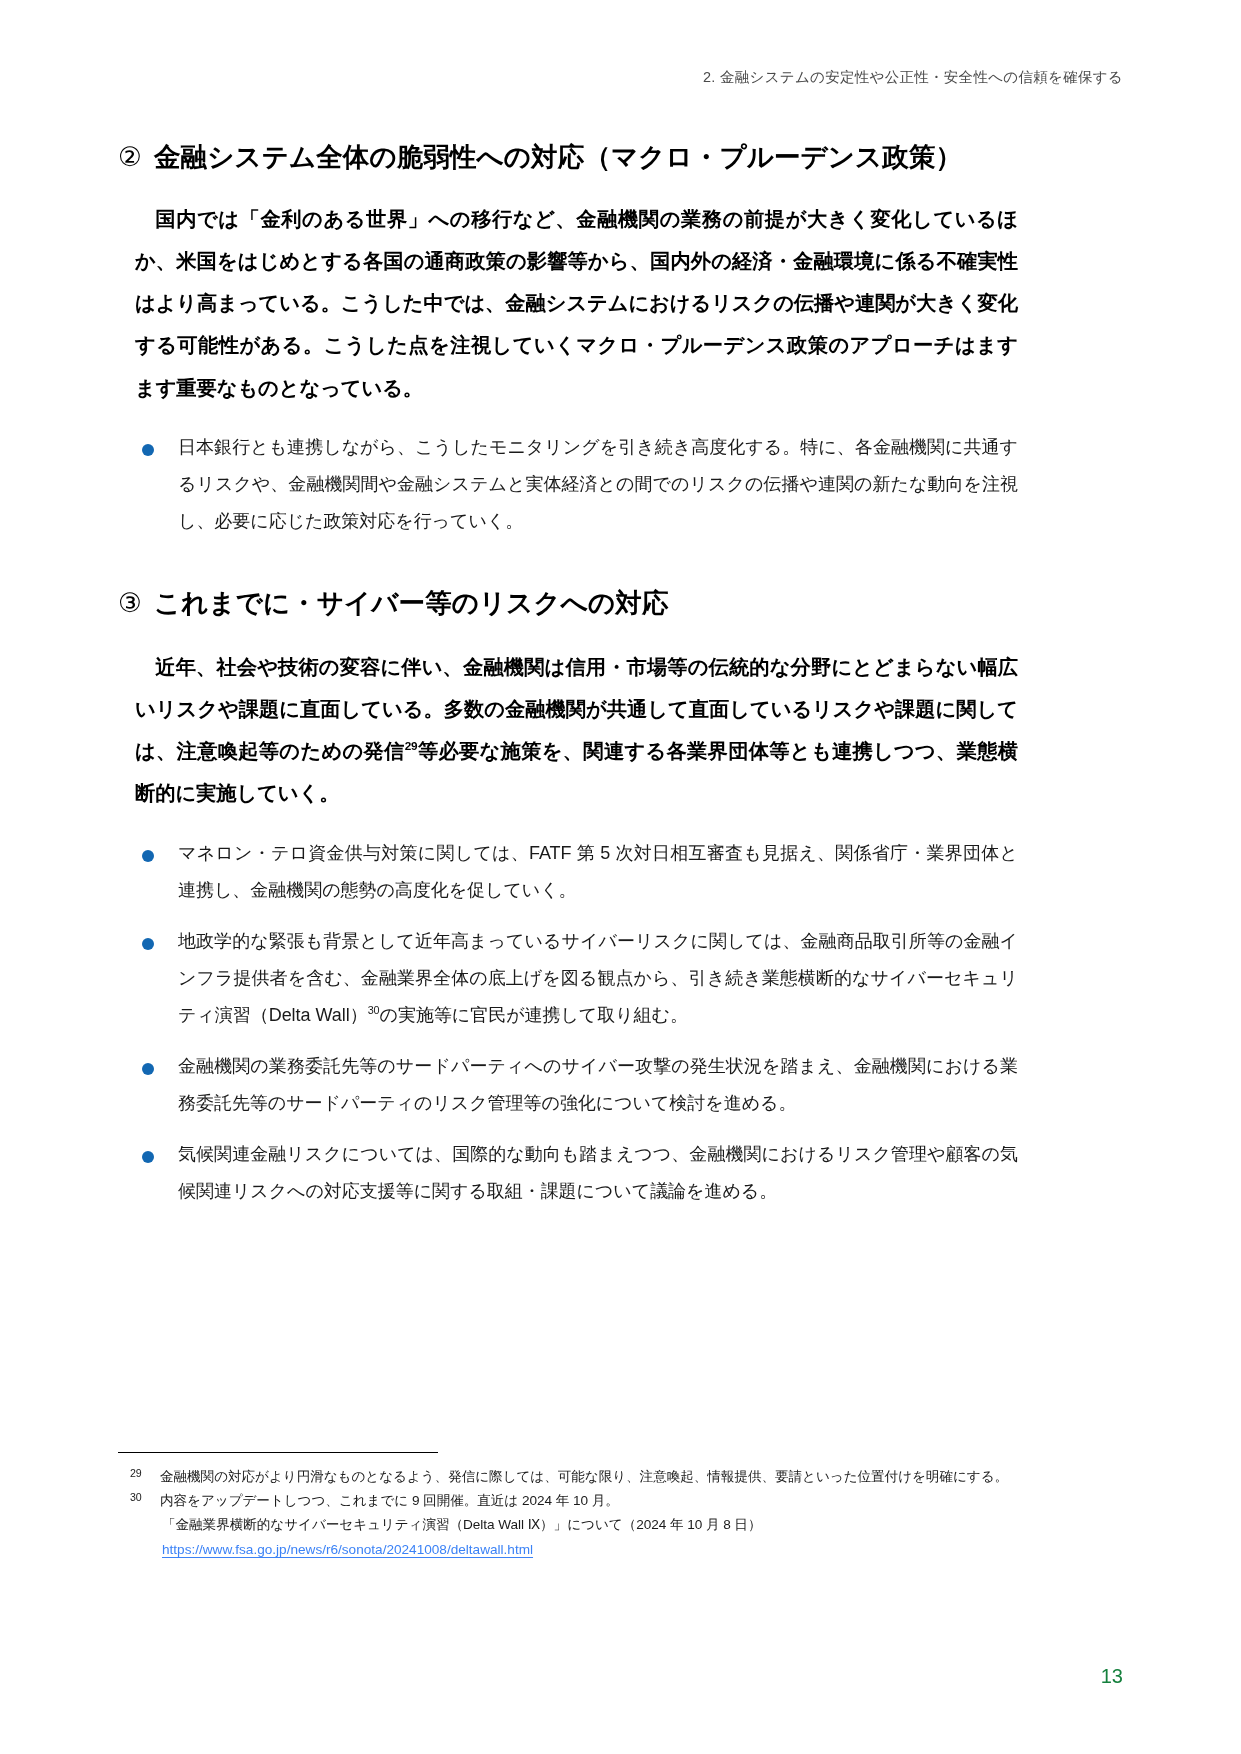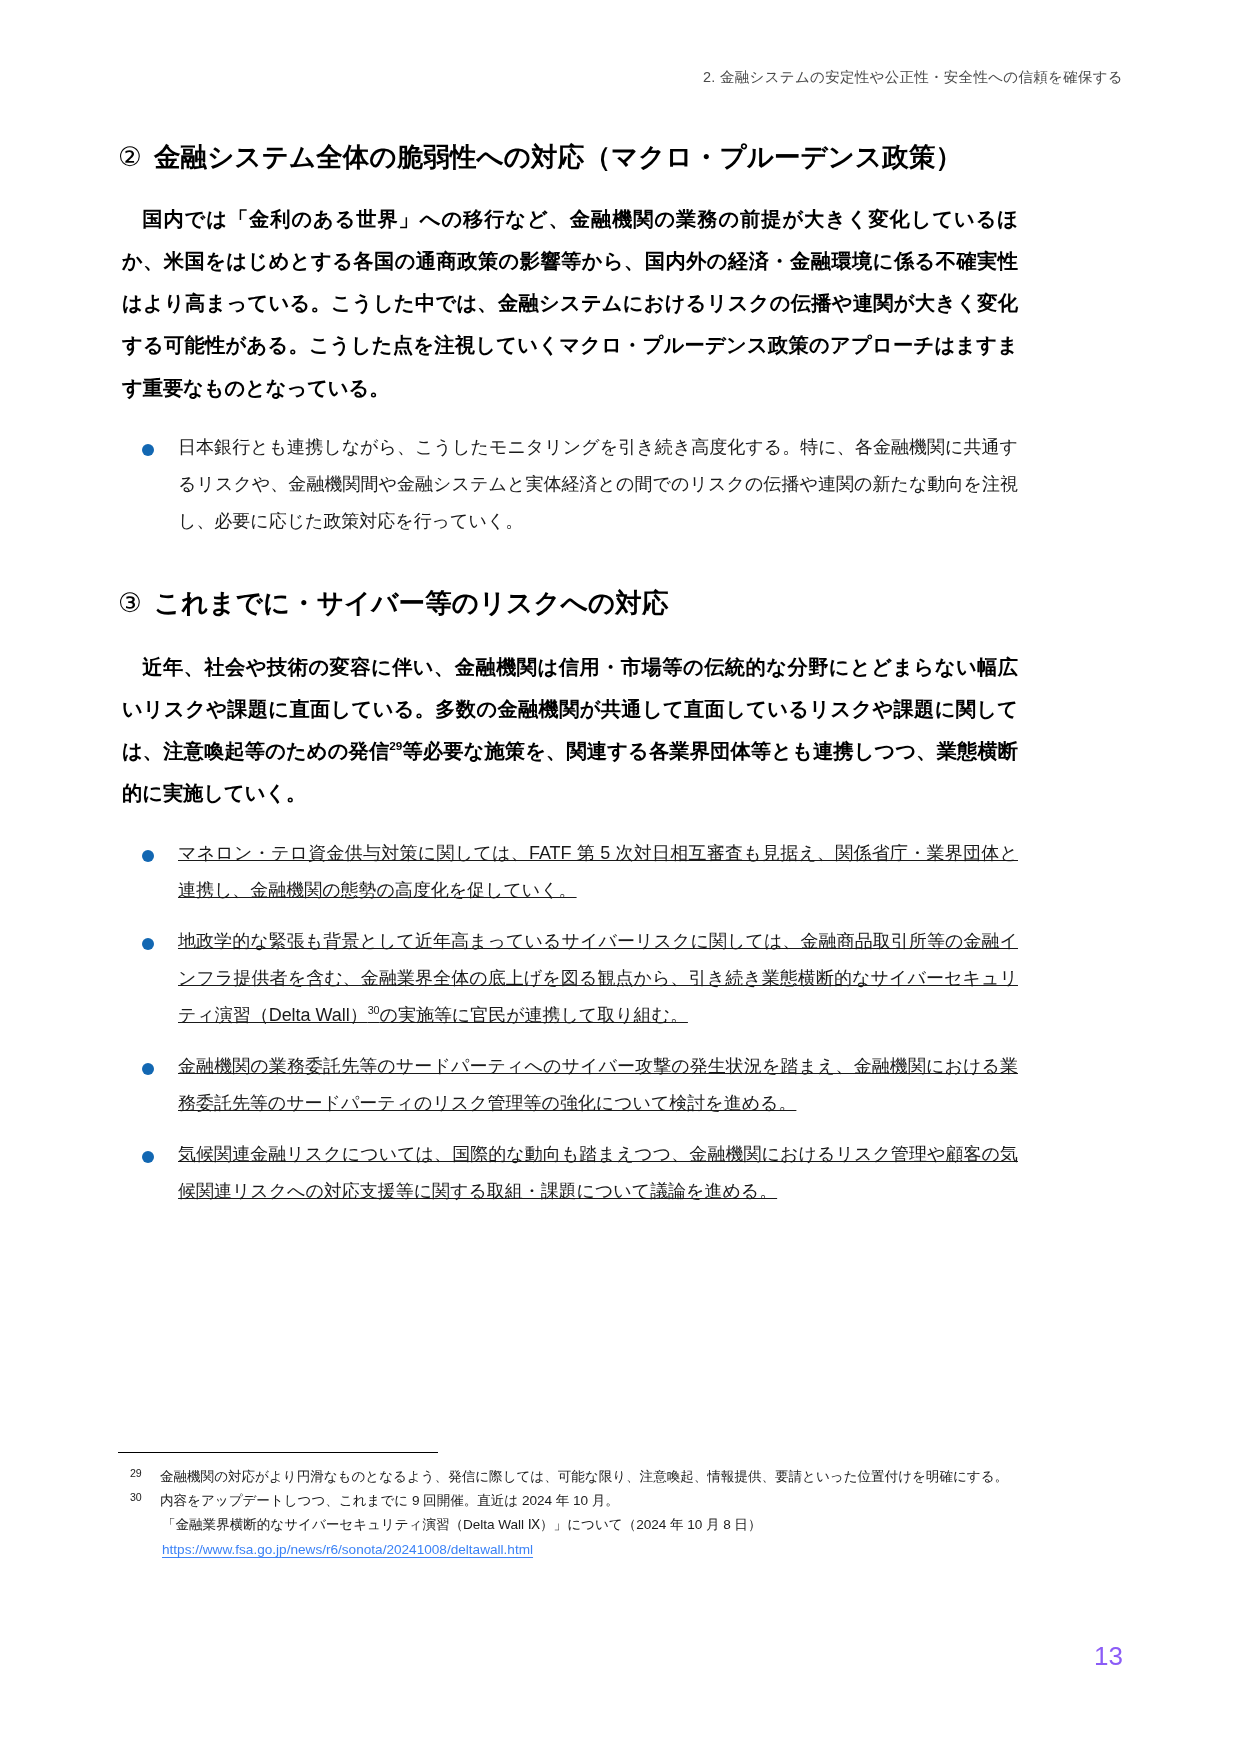"国内では「金利のある世界」への移行など、金融機関の業務の前提が大きく変化している" .lead { margin: 22px 0 0 4px -> 22px 0 0 17px }
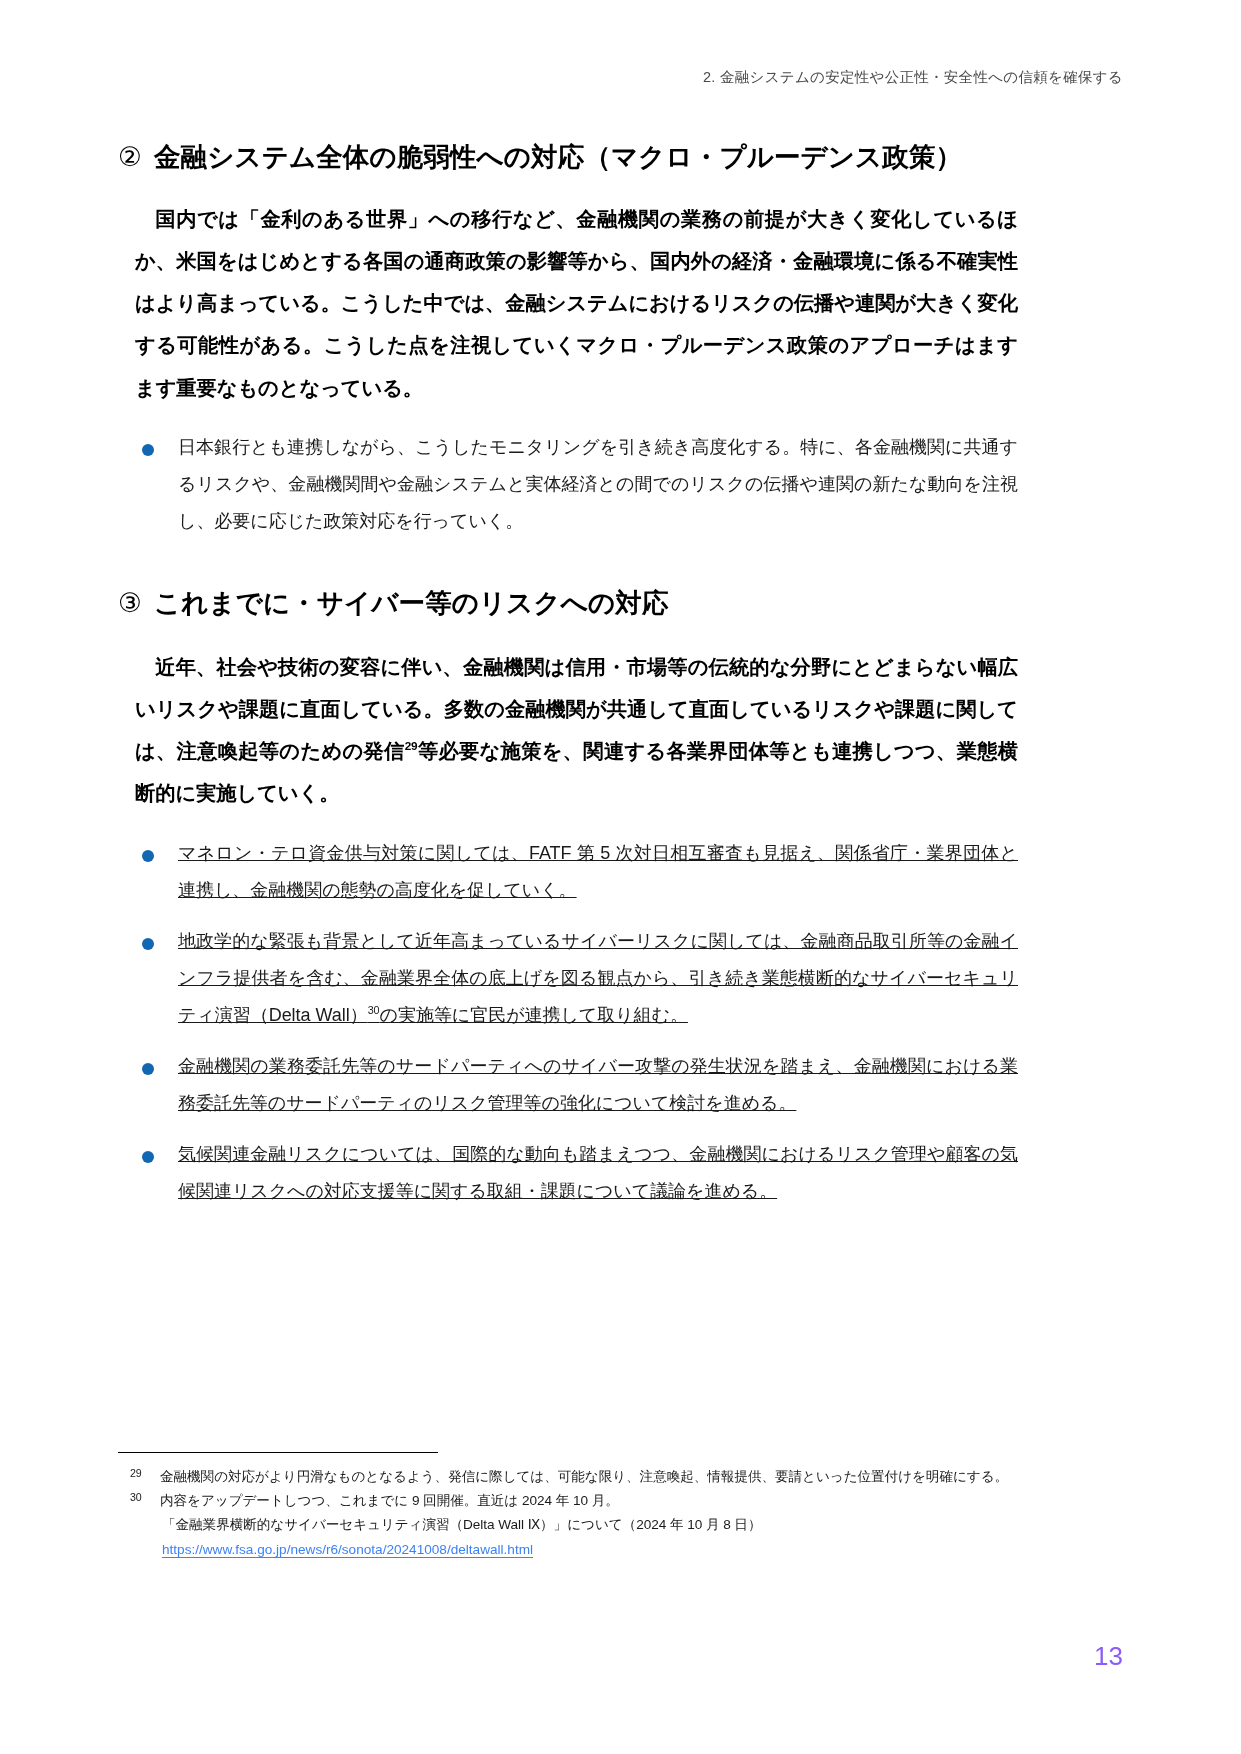"マネロン・テロ資金供与対策に関しては、FATF 第 5" .list-2 { text-decoration: underline -> none }
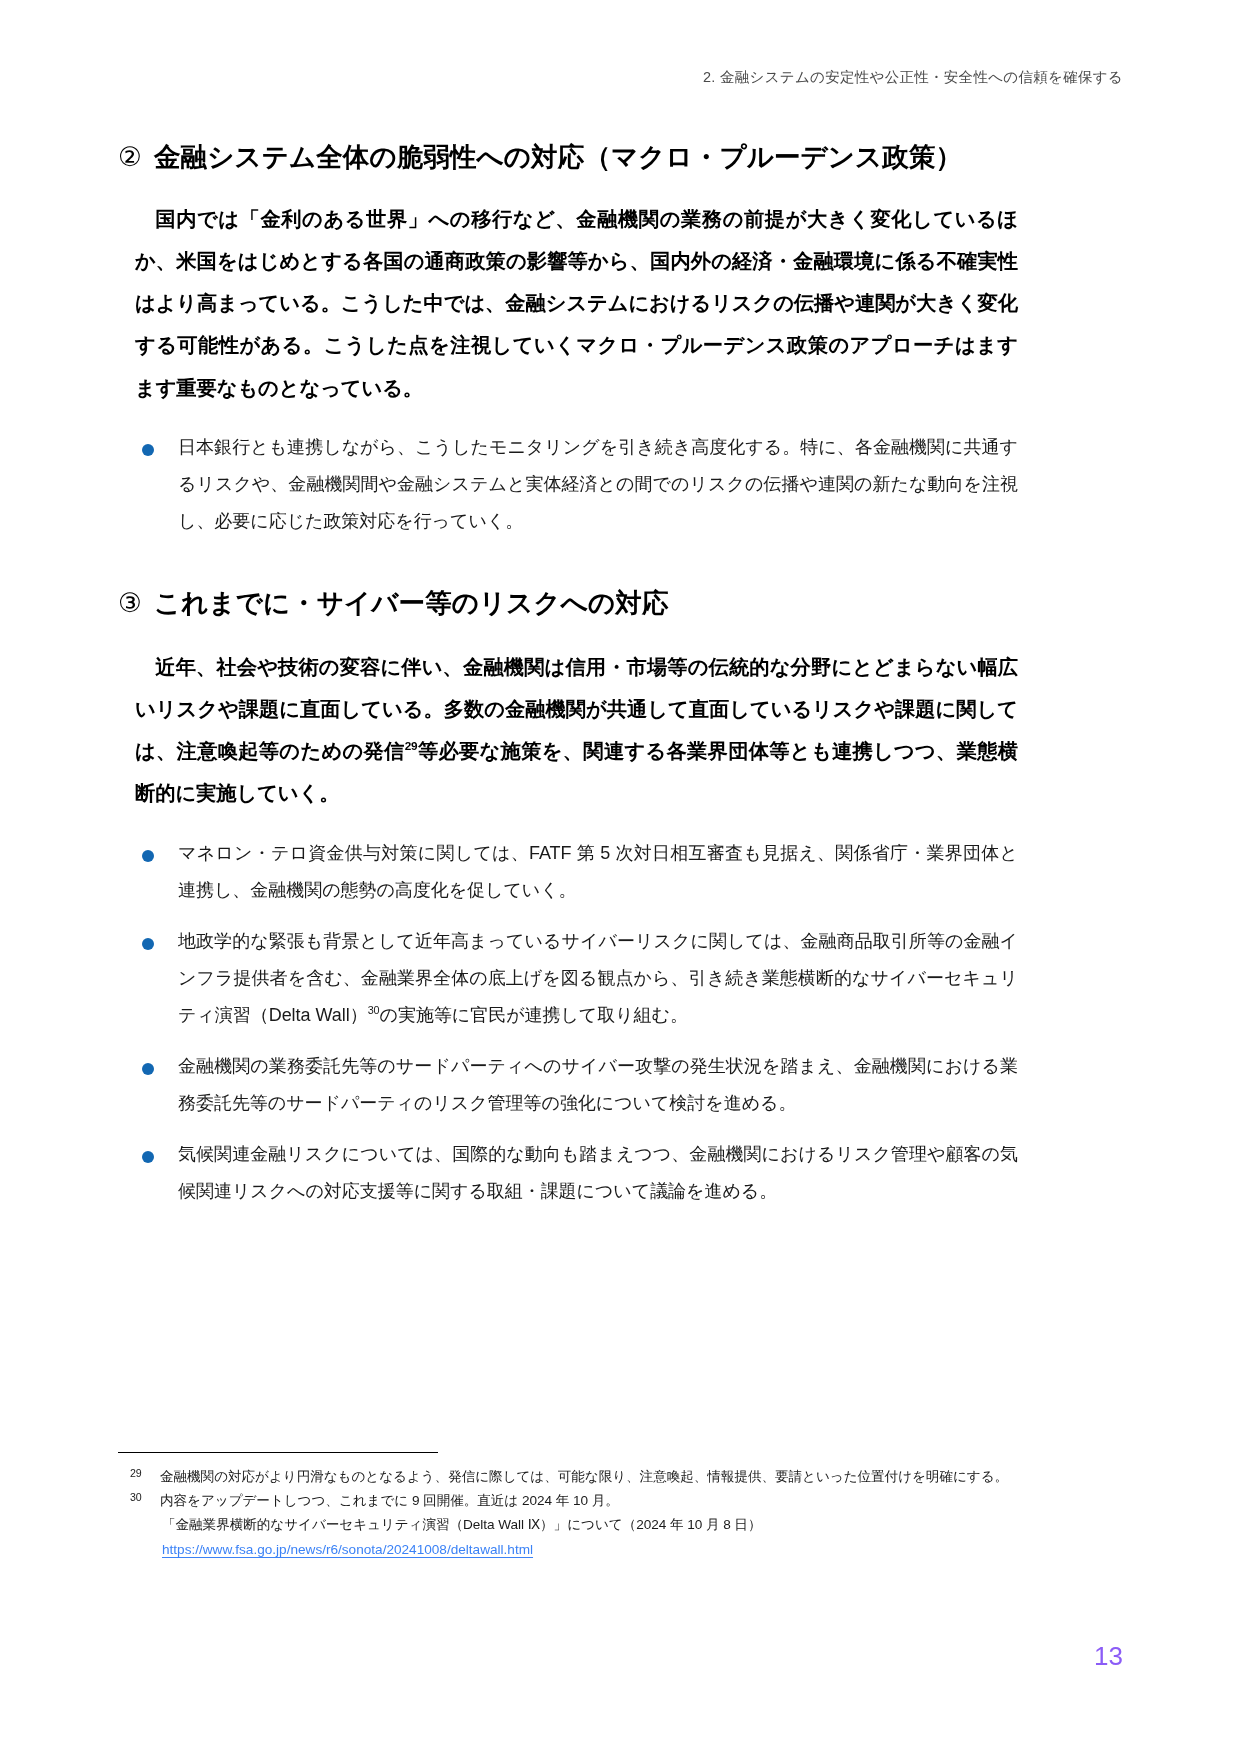"13" .page-number { bottom: 82px -> 66px; color: #8b5cf6 -> #15803d; font-size: 26px -> 20px }
